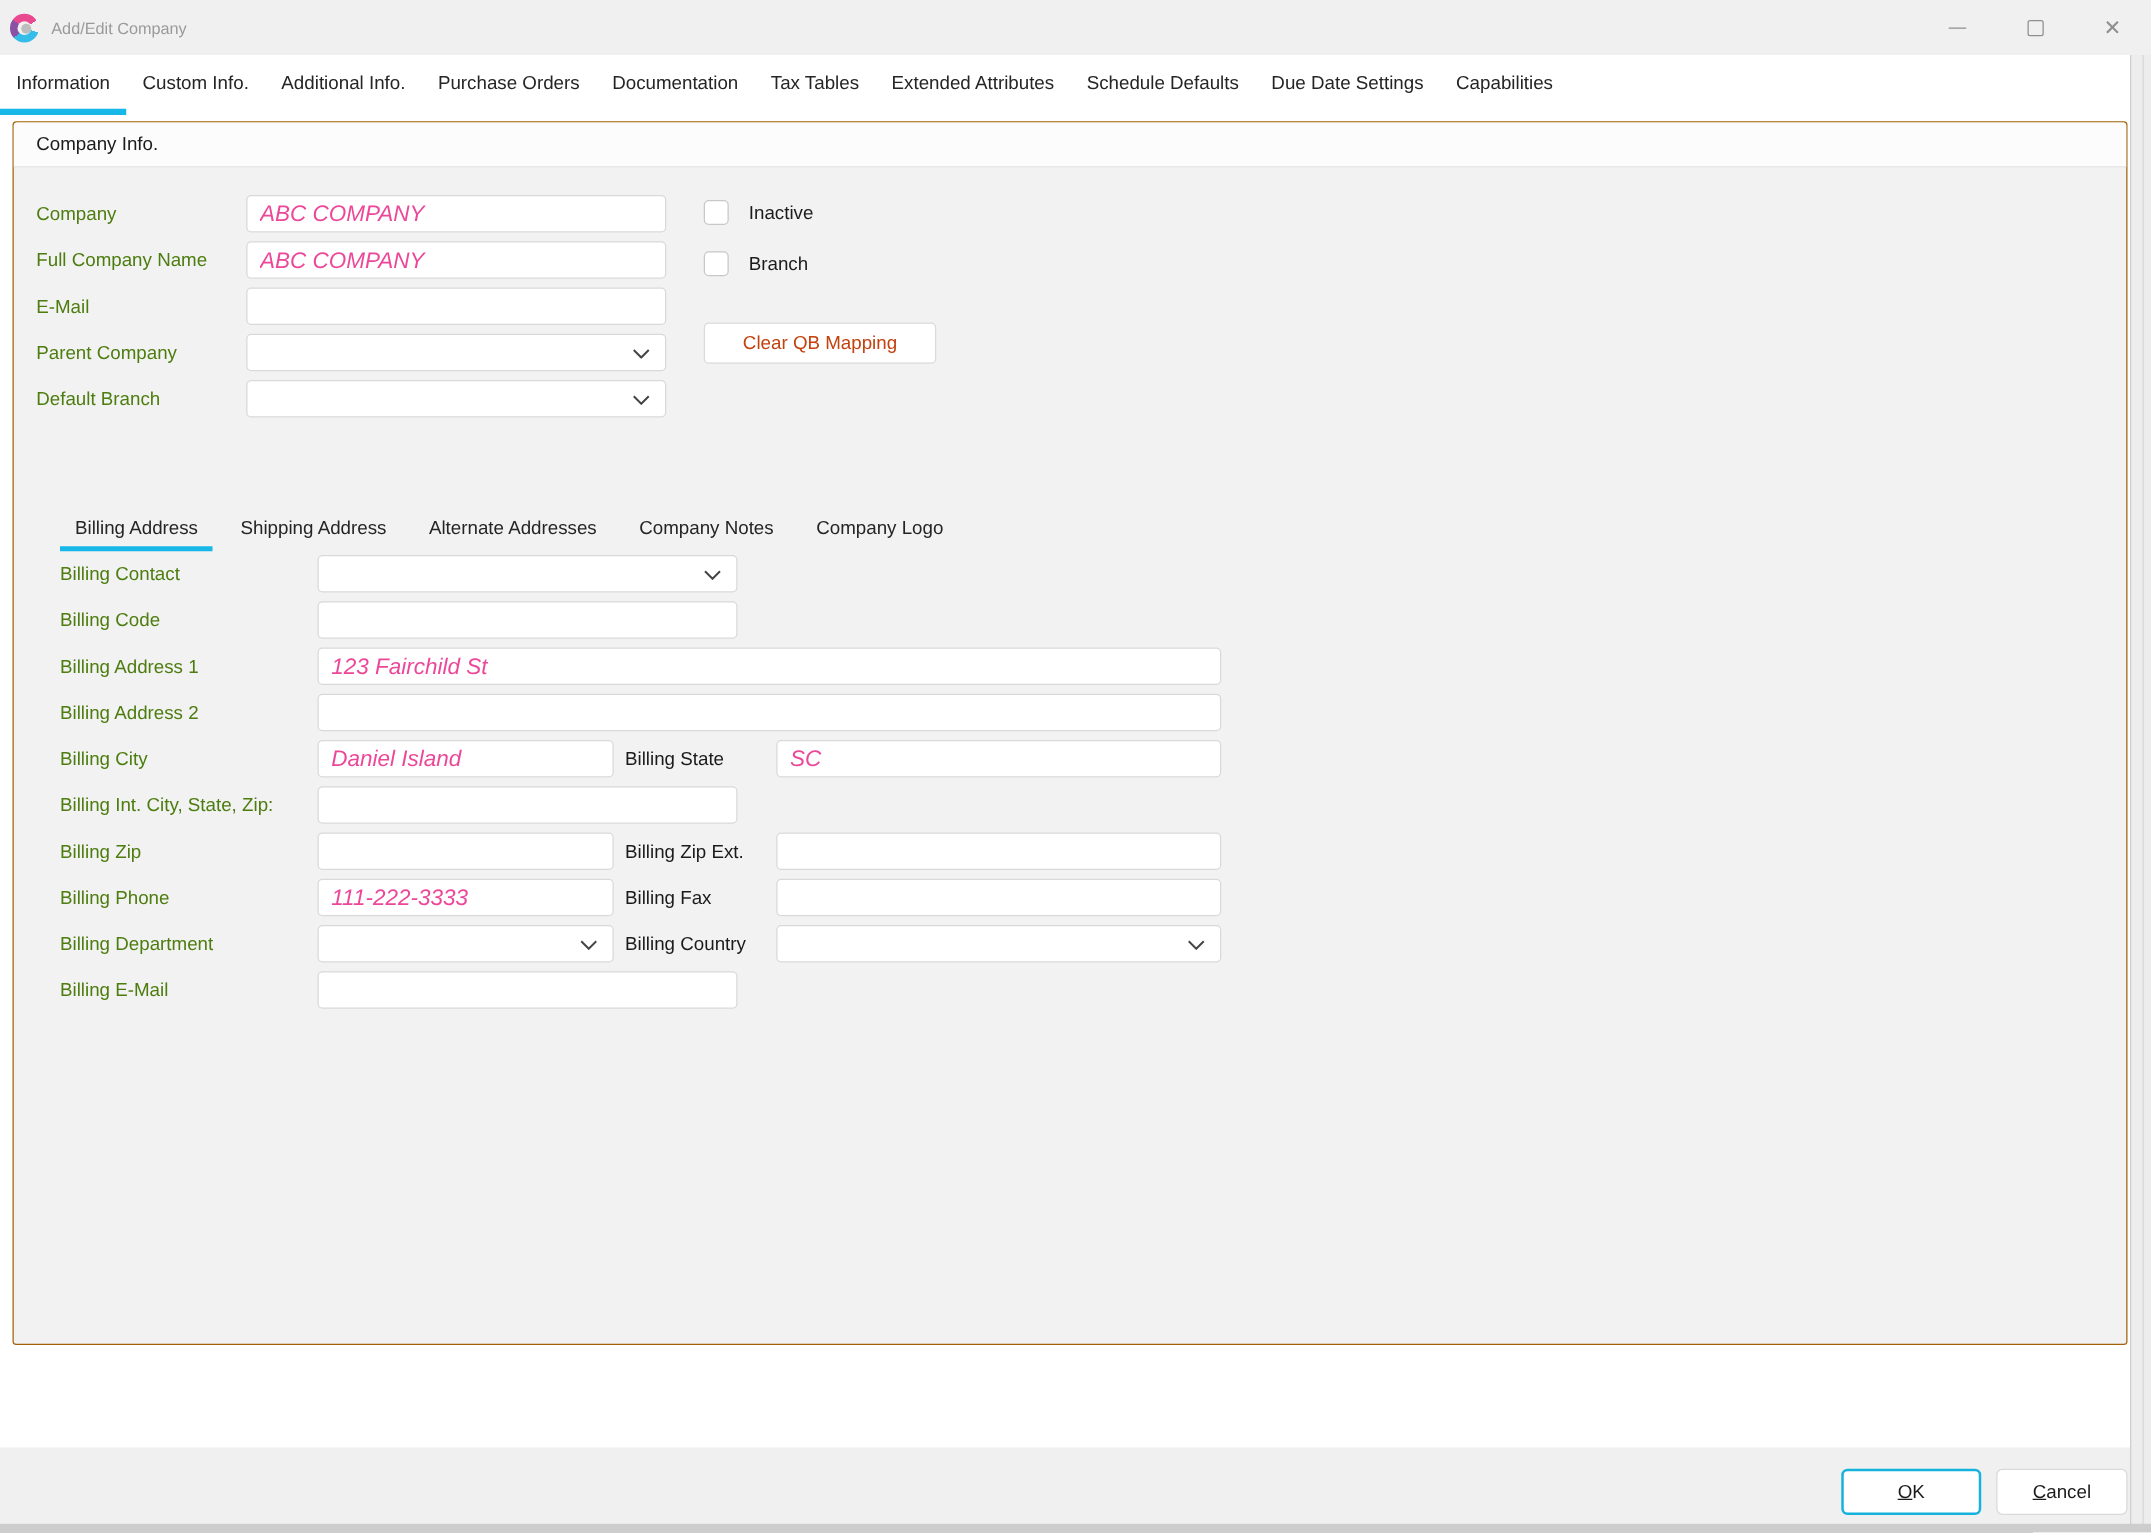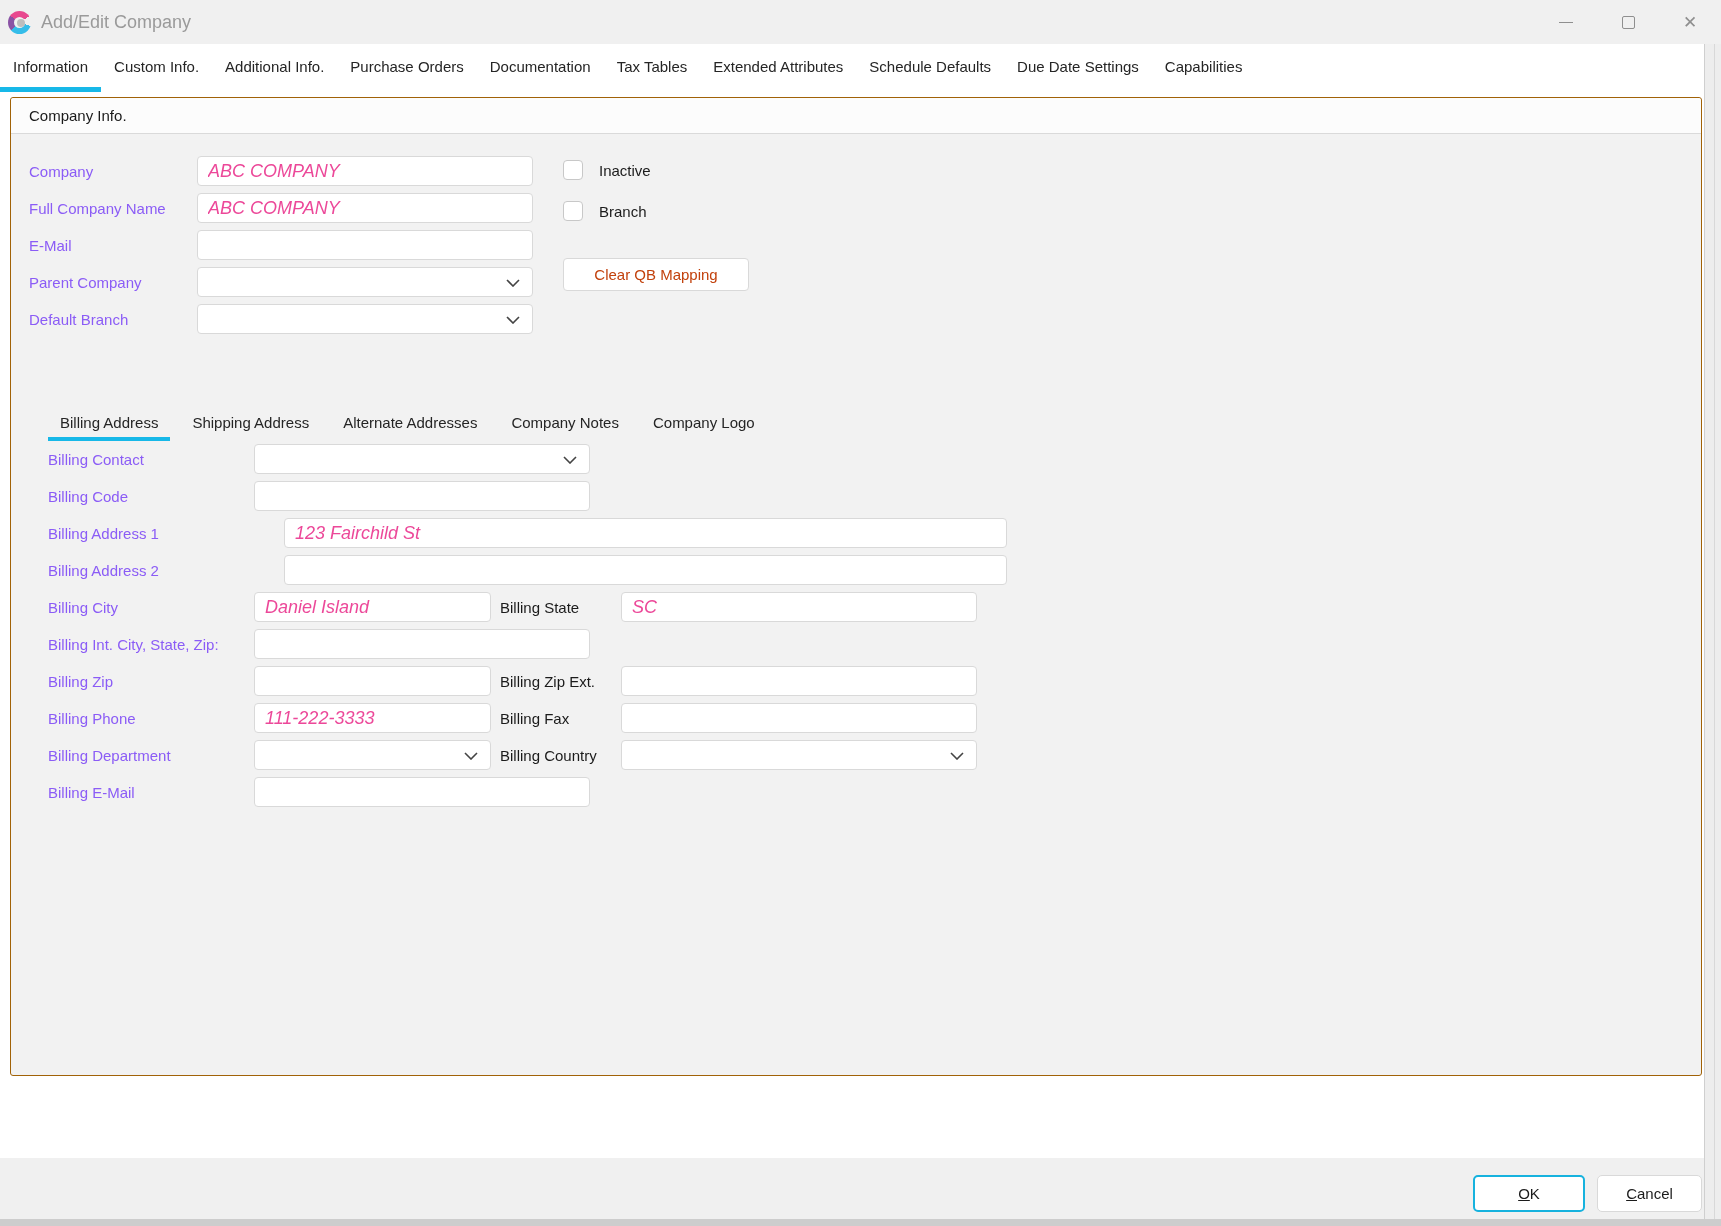"Add/Edit Company" .title-text { font-size: 18px -> 13px }
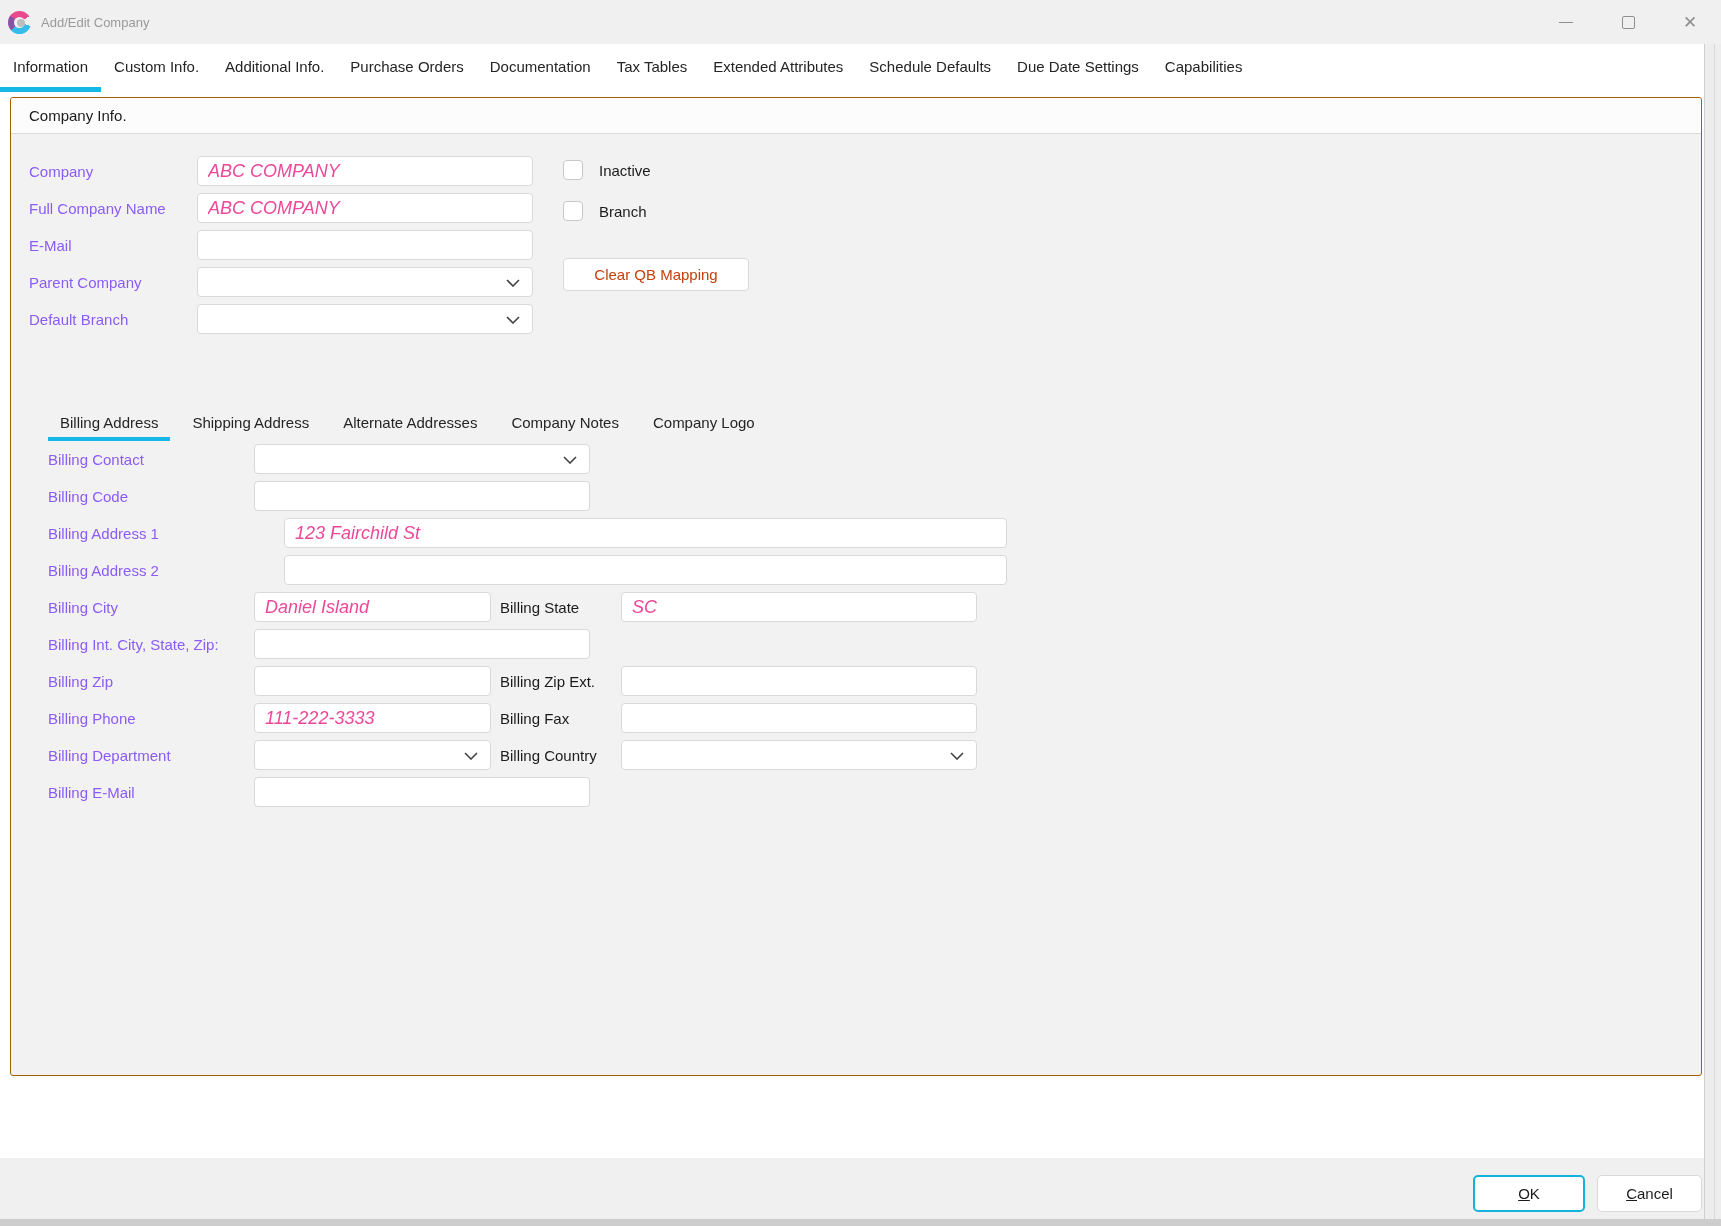"Company" .flabel { color: #8b5cf6 -> #4d7c0f }
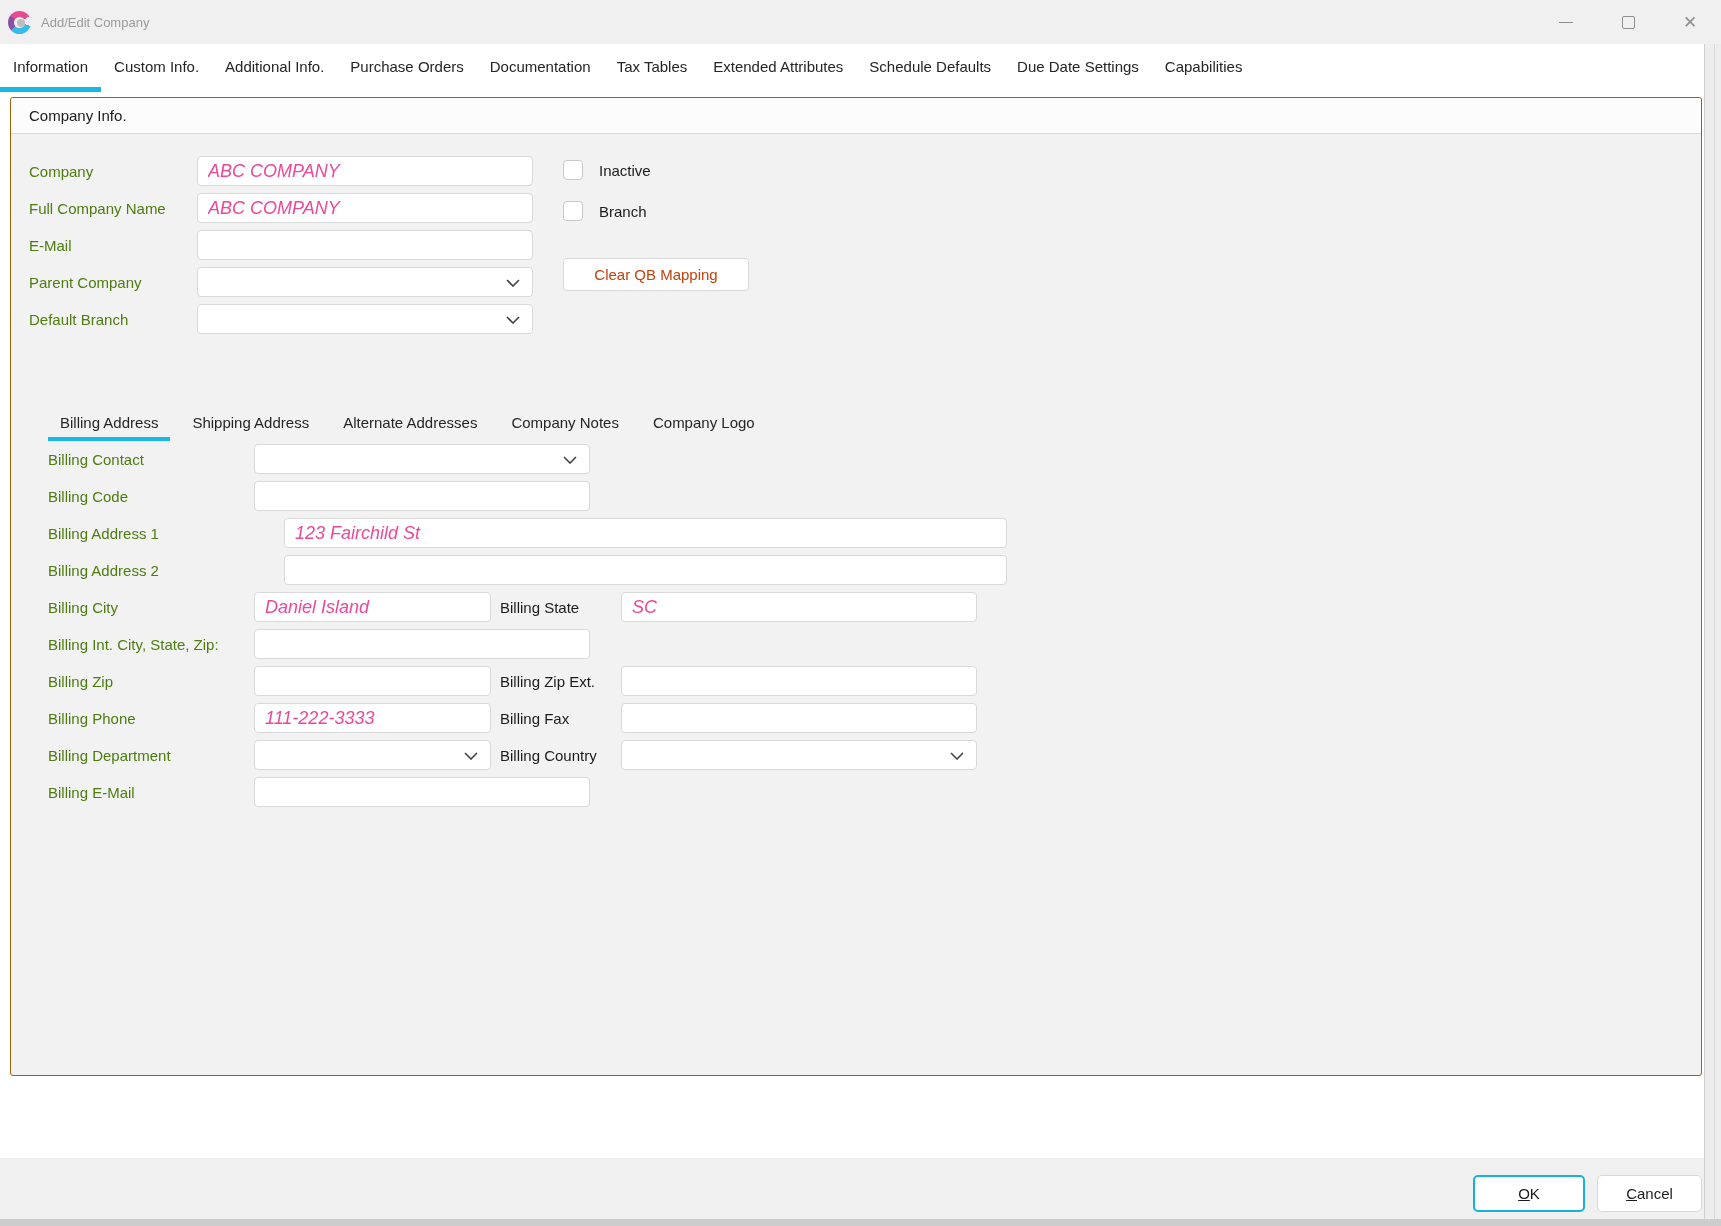"123 Fairchild St" .w-l { margin-left: 30px -> none }
